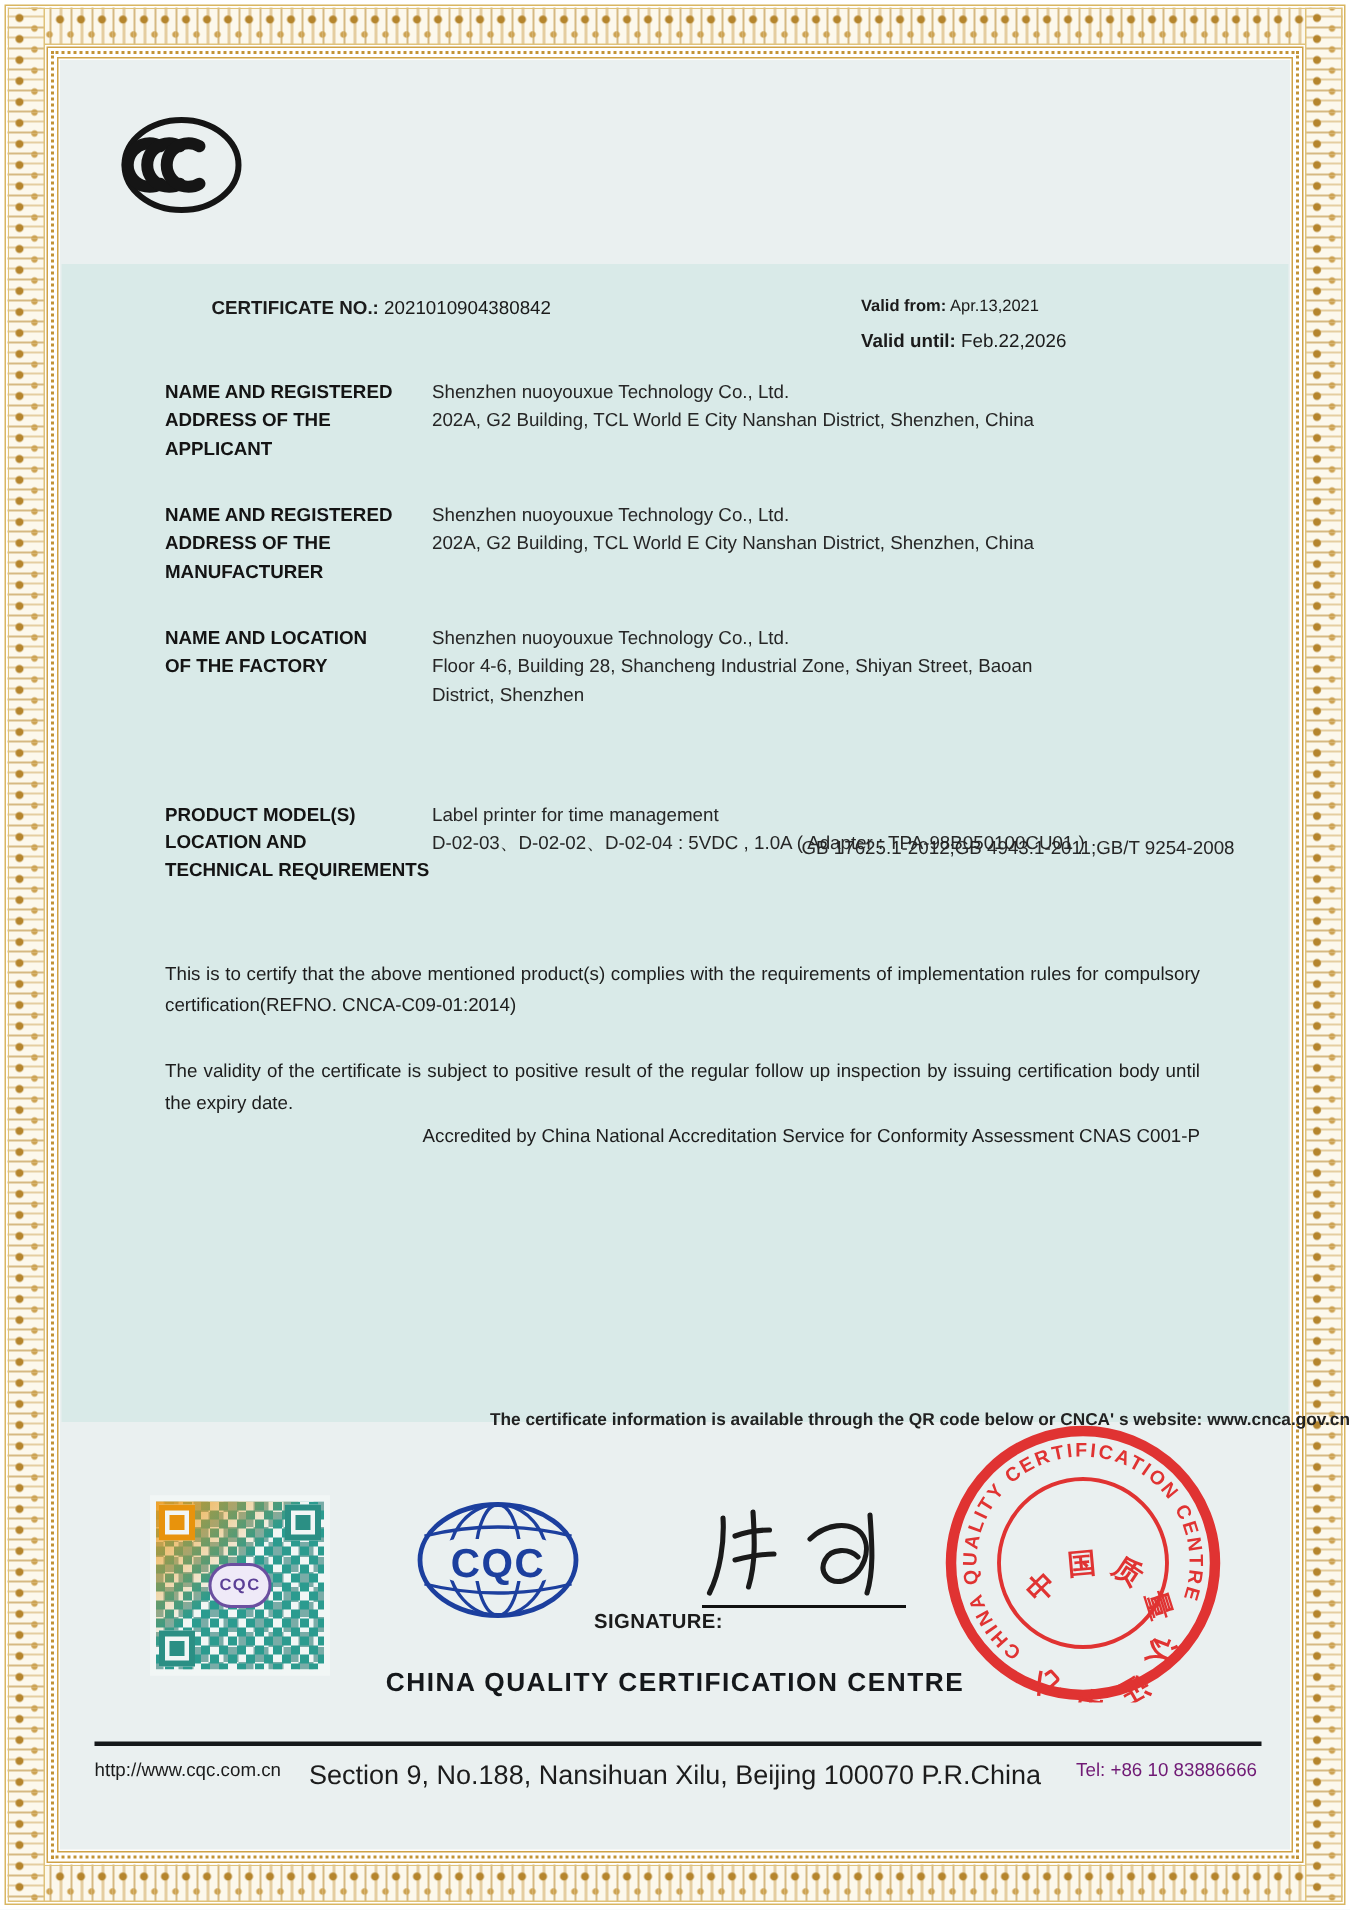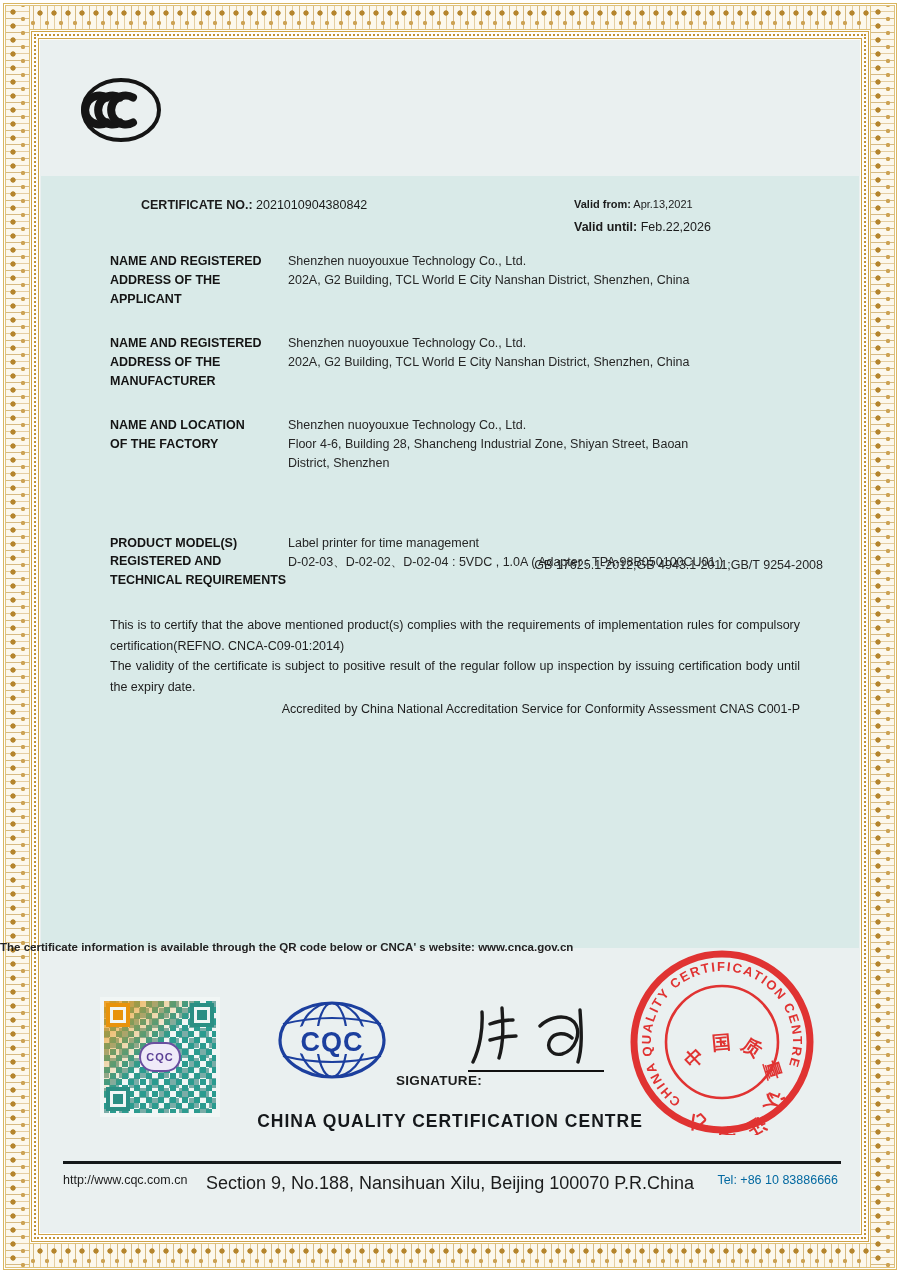"REGISTERED AND" div.abs { text: REGISTERED -> LOCATION }
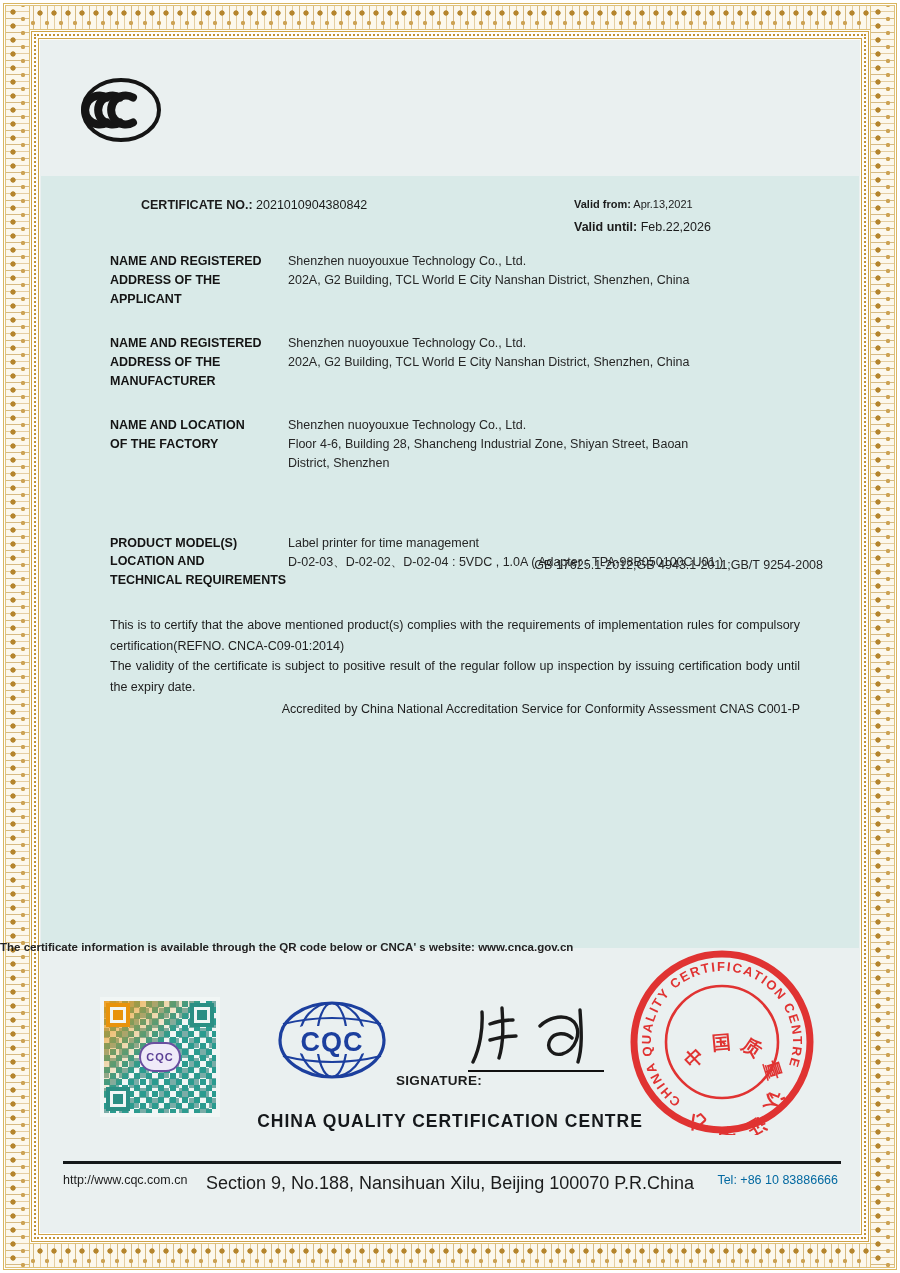"This is to certify that" .paras p { margin-top: none -> 24px }
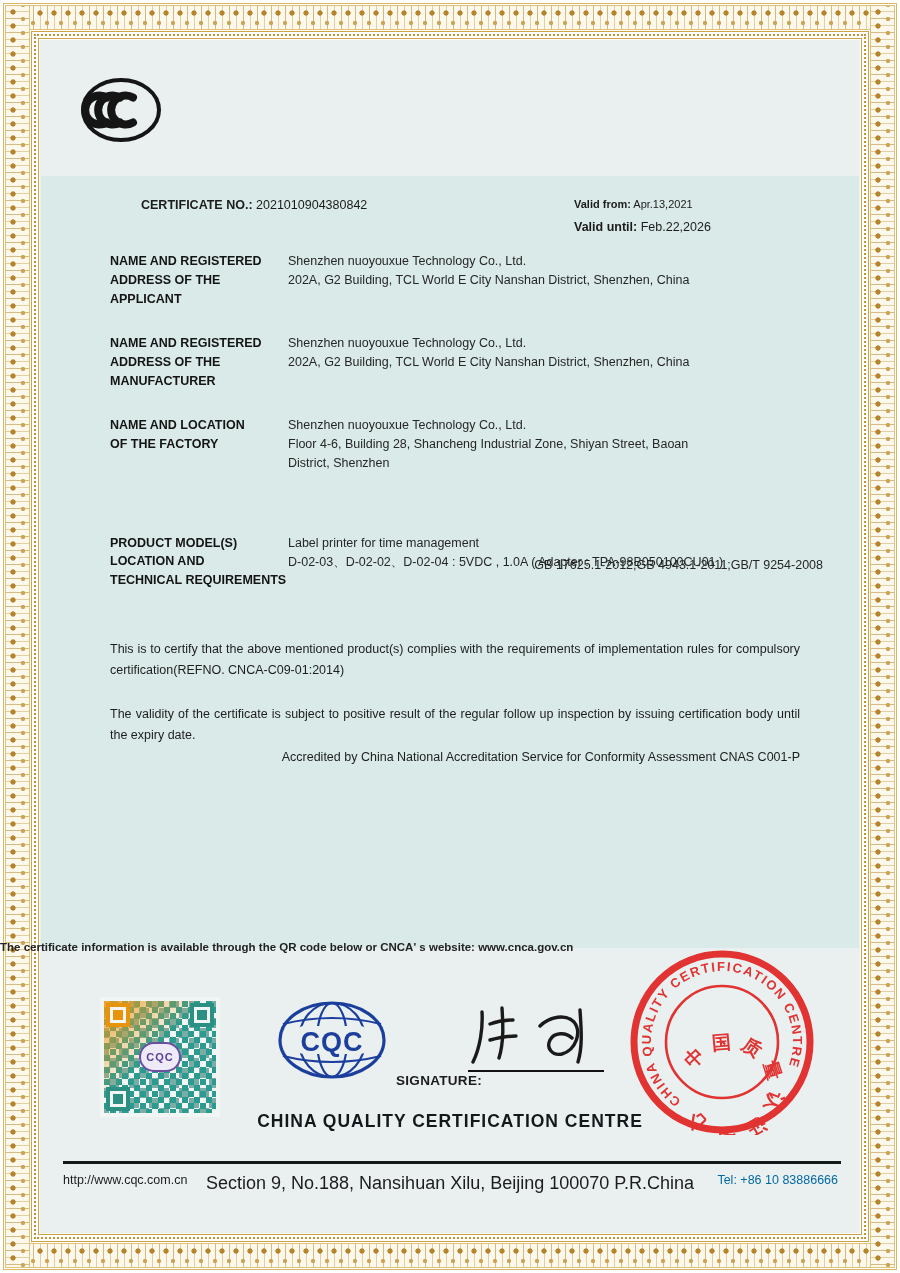"The certificate information is available" .note { text-align: left -> right }
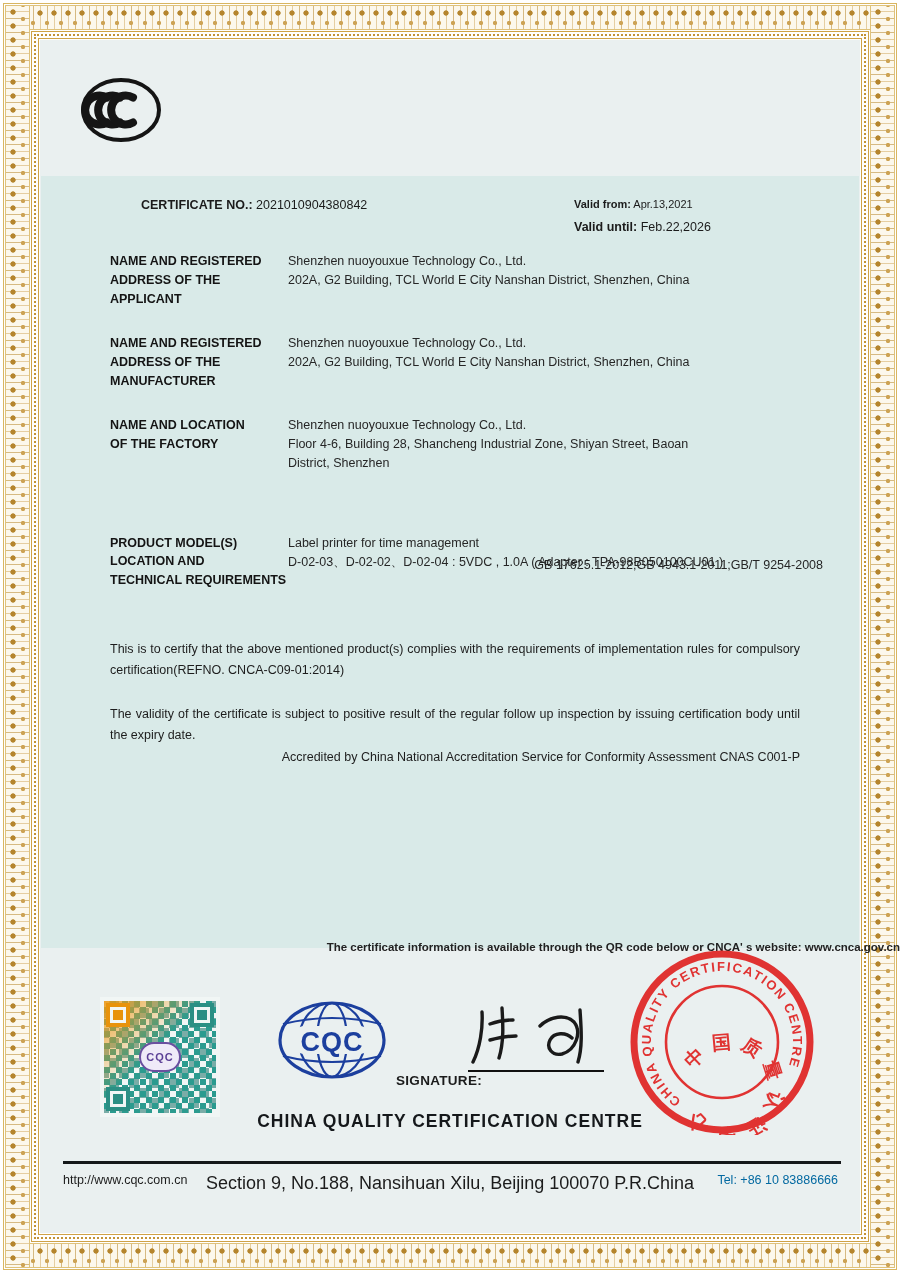"Tel: +86 10 83886666" .foot-tel { color: #0369a1 -> #701a75 }
